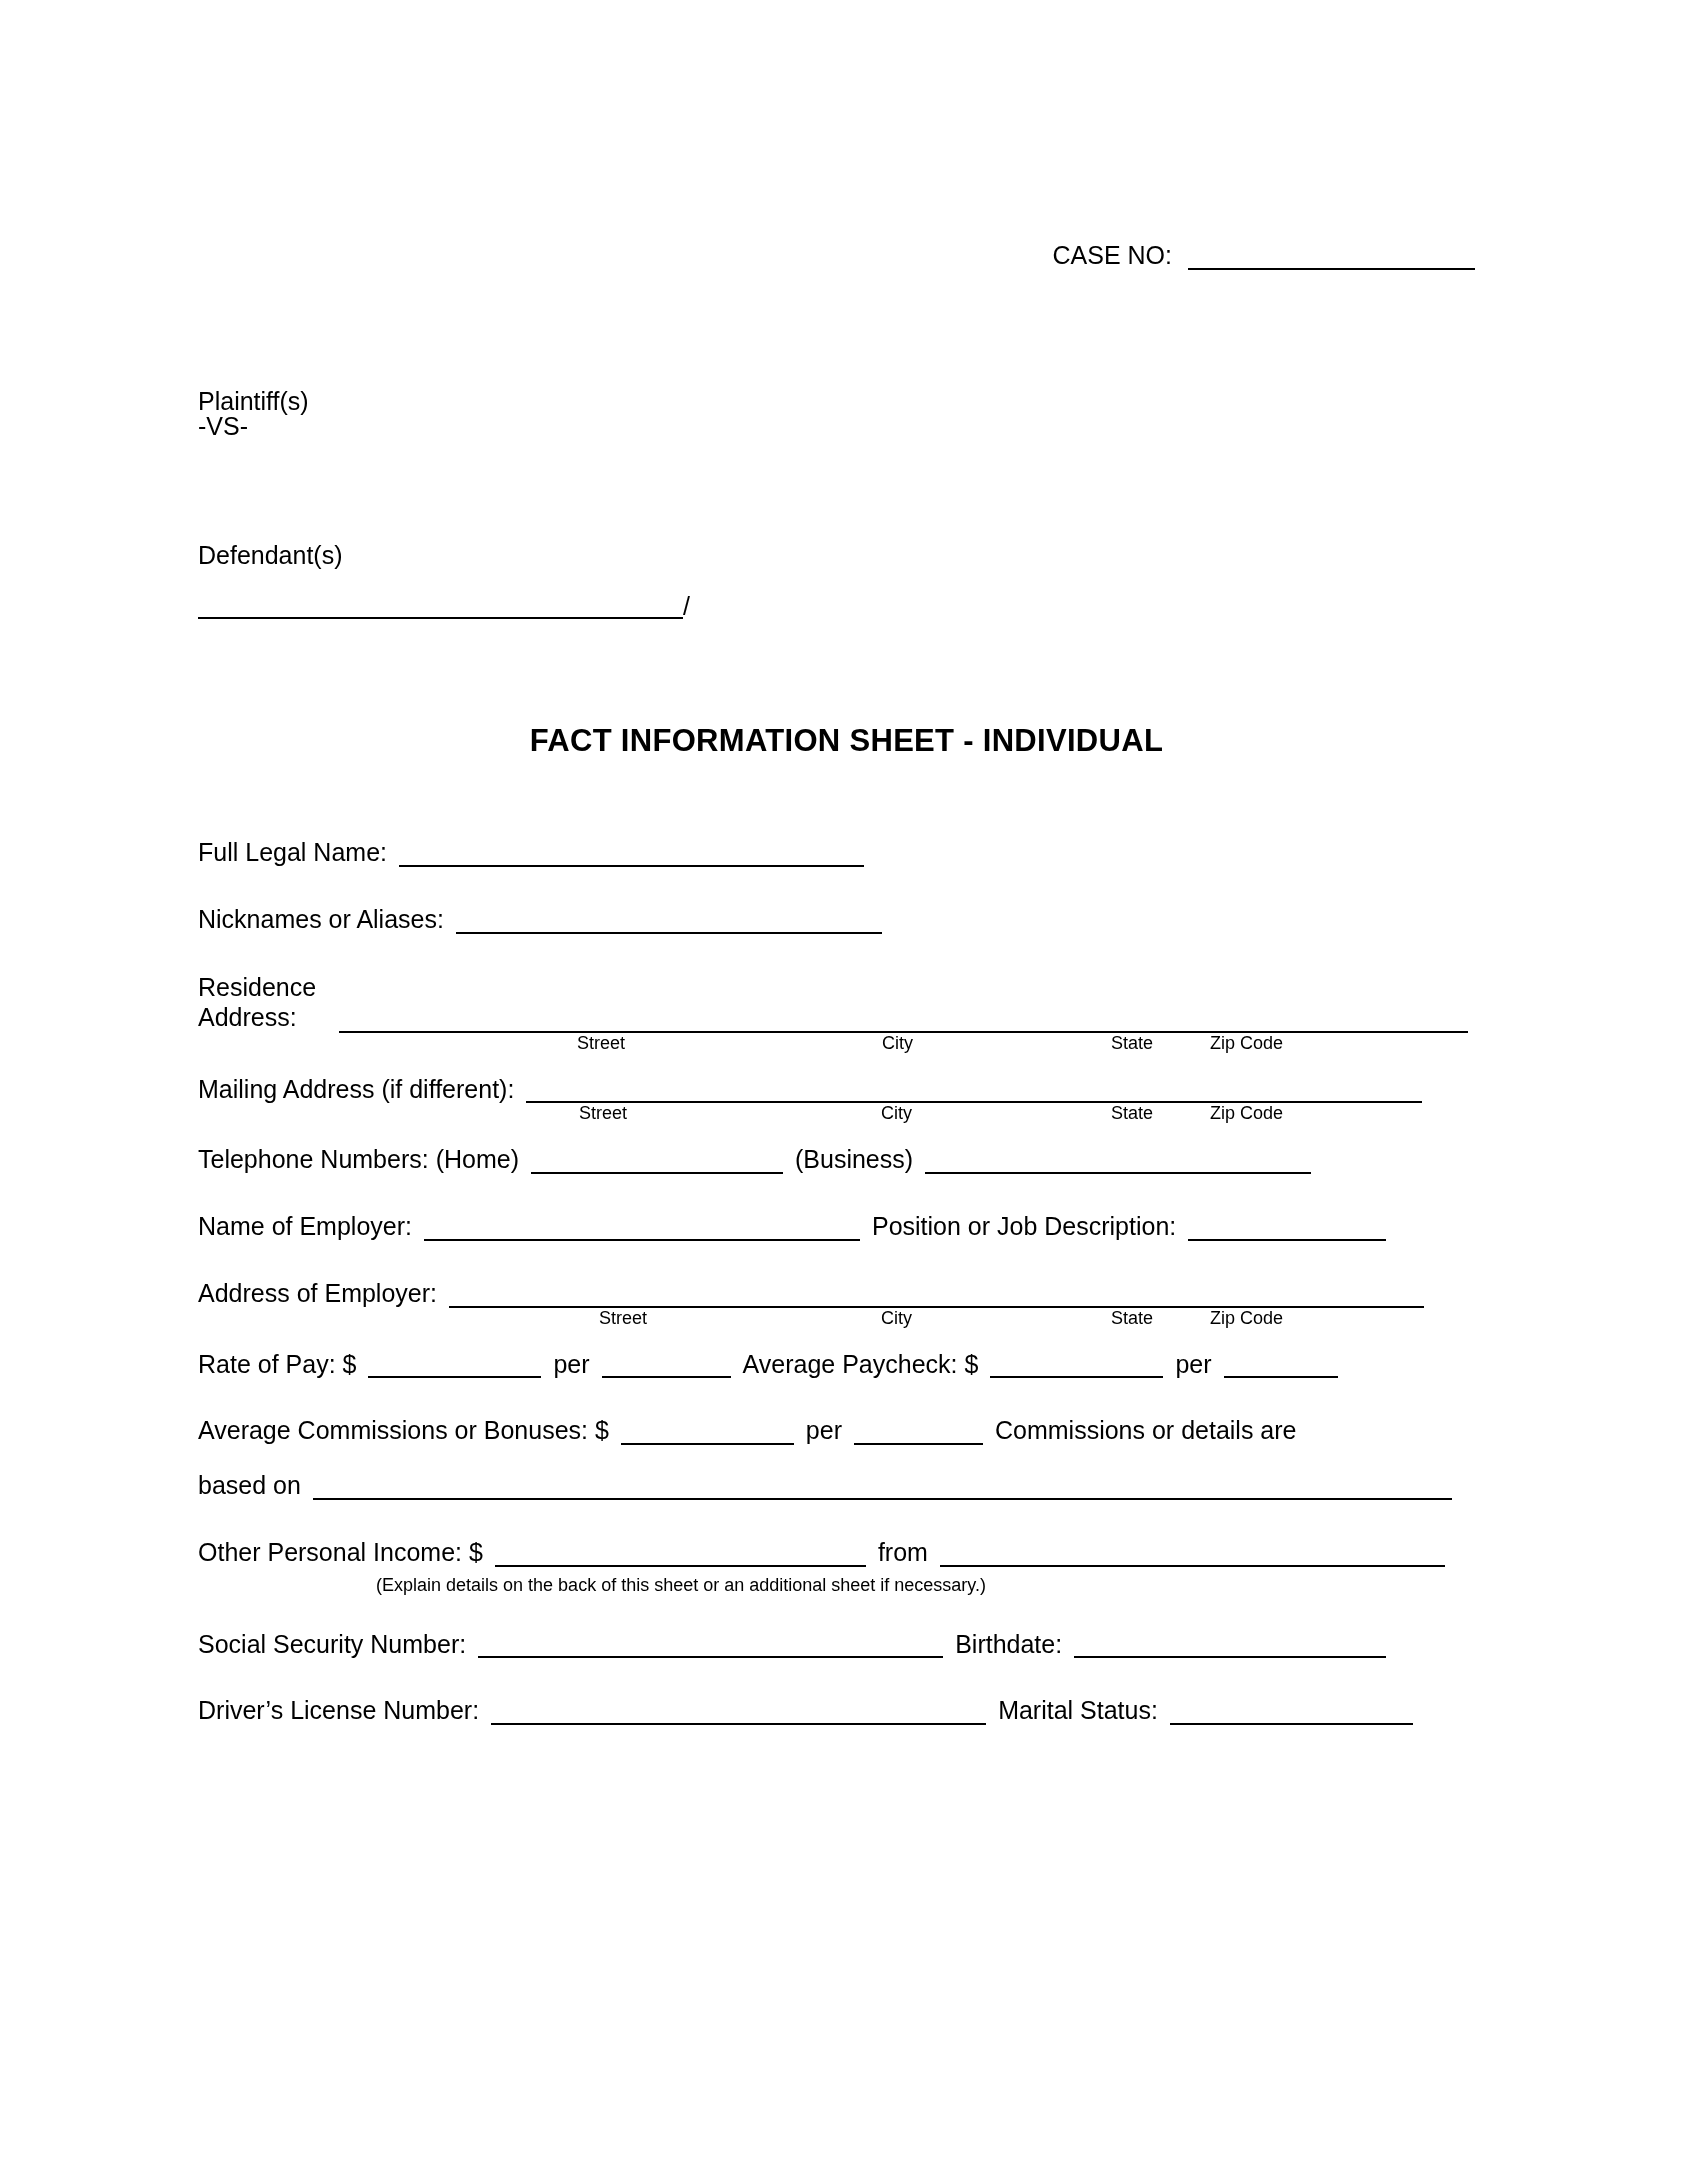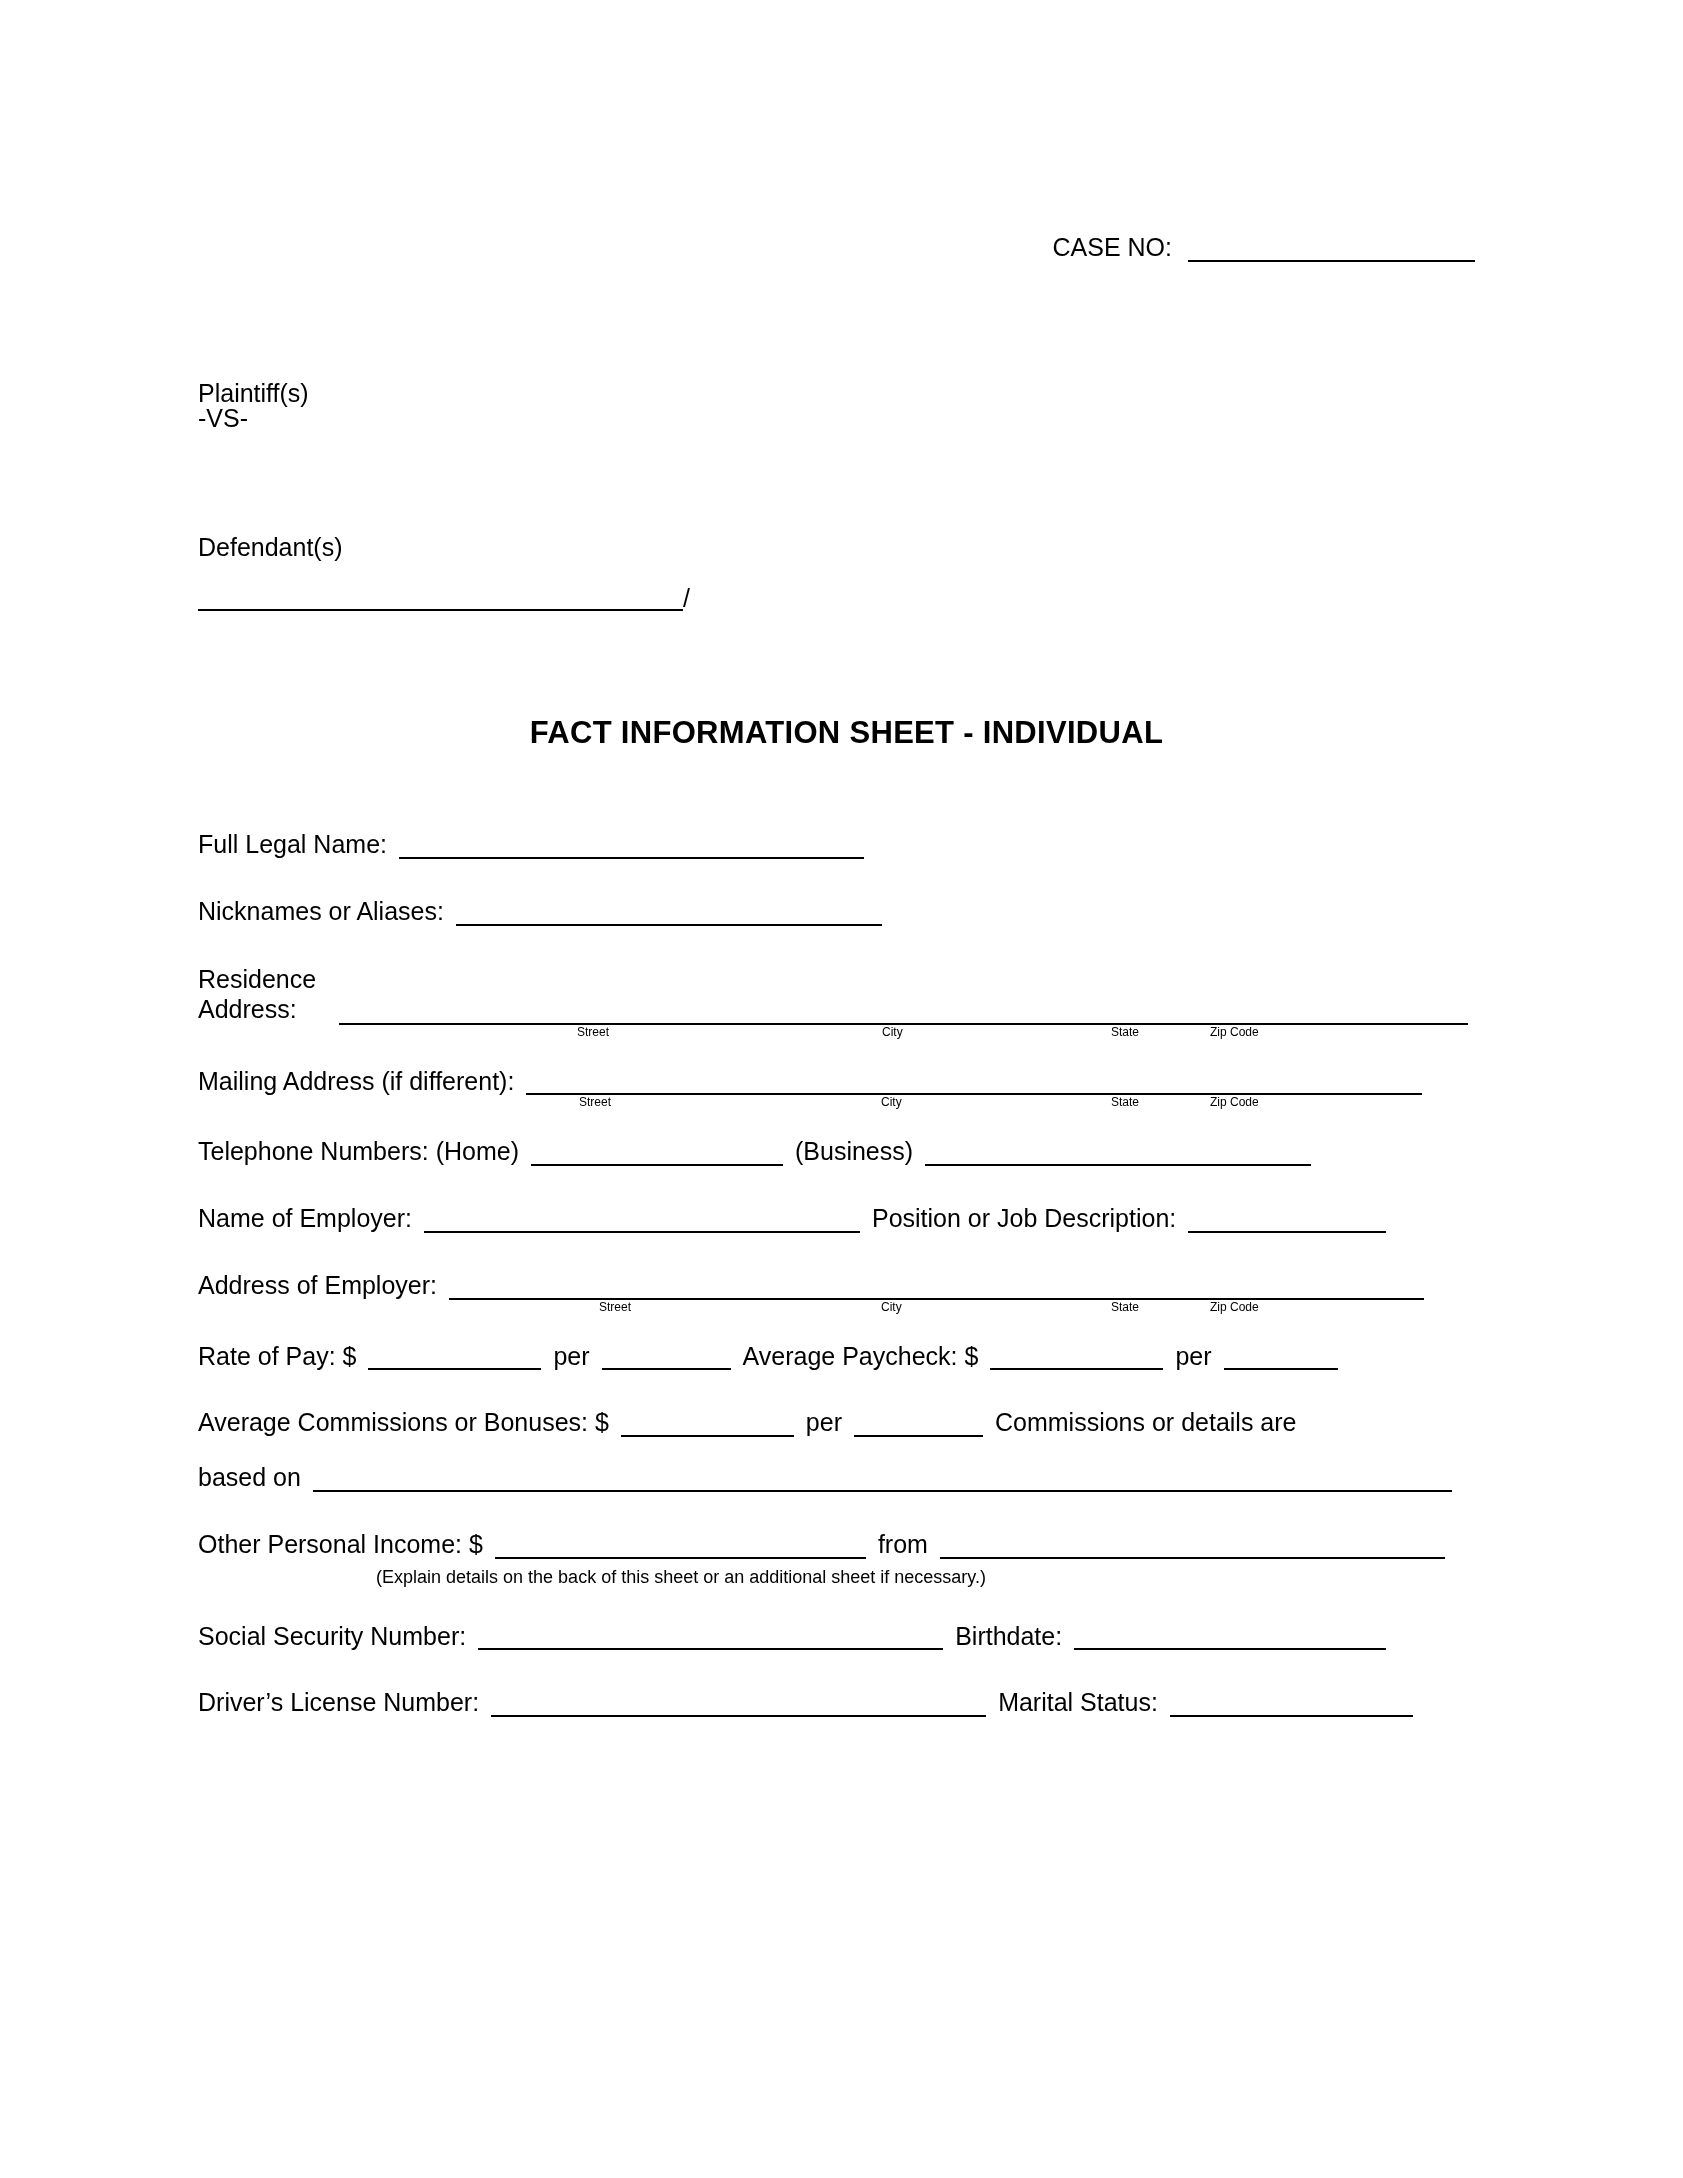"CASE NO:" .case-no-label { margin-top: none -> 8px }
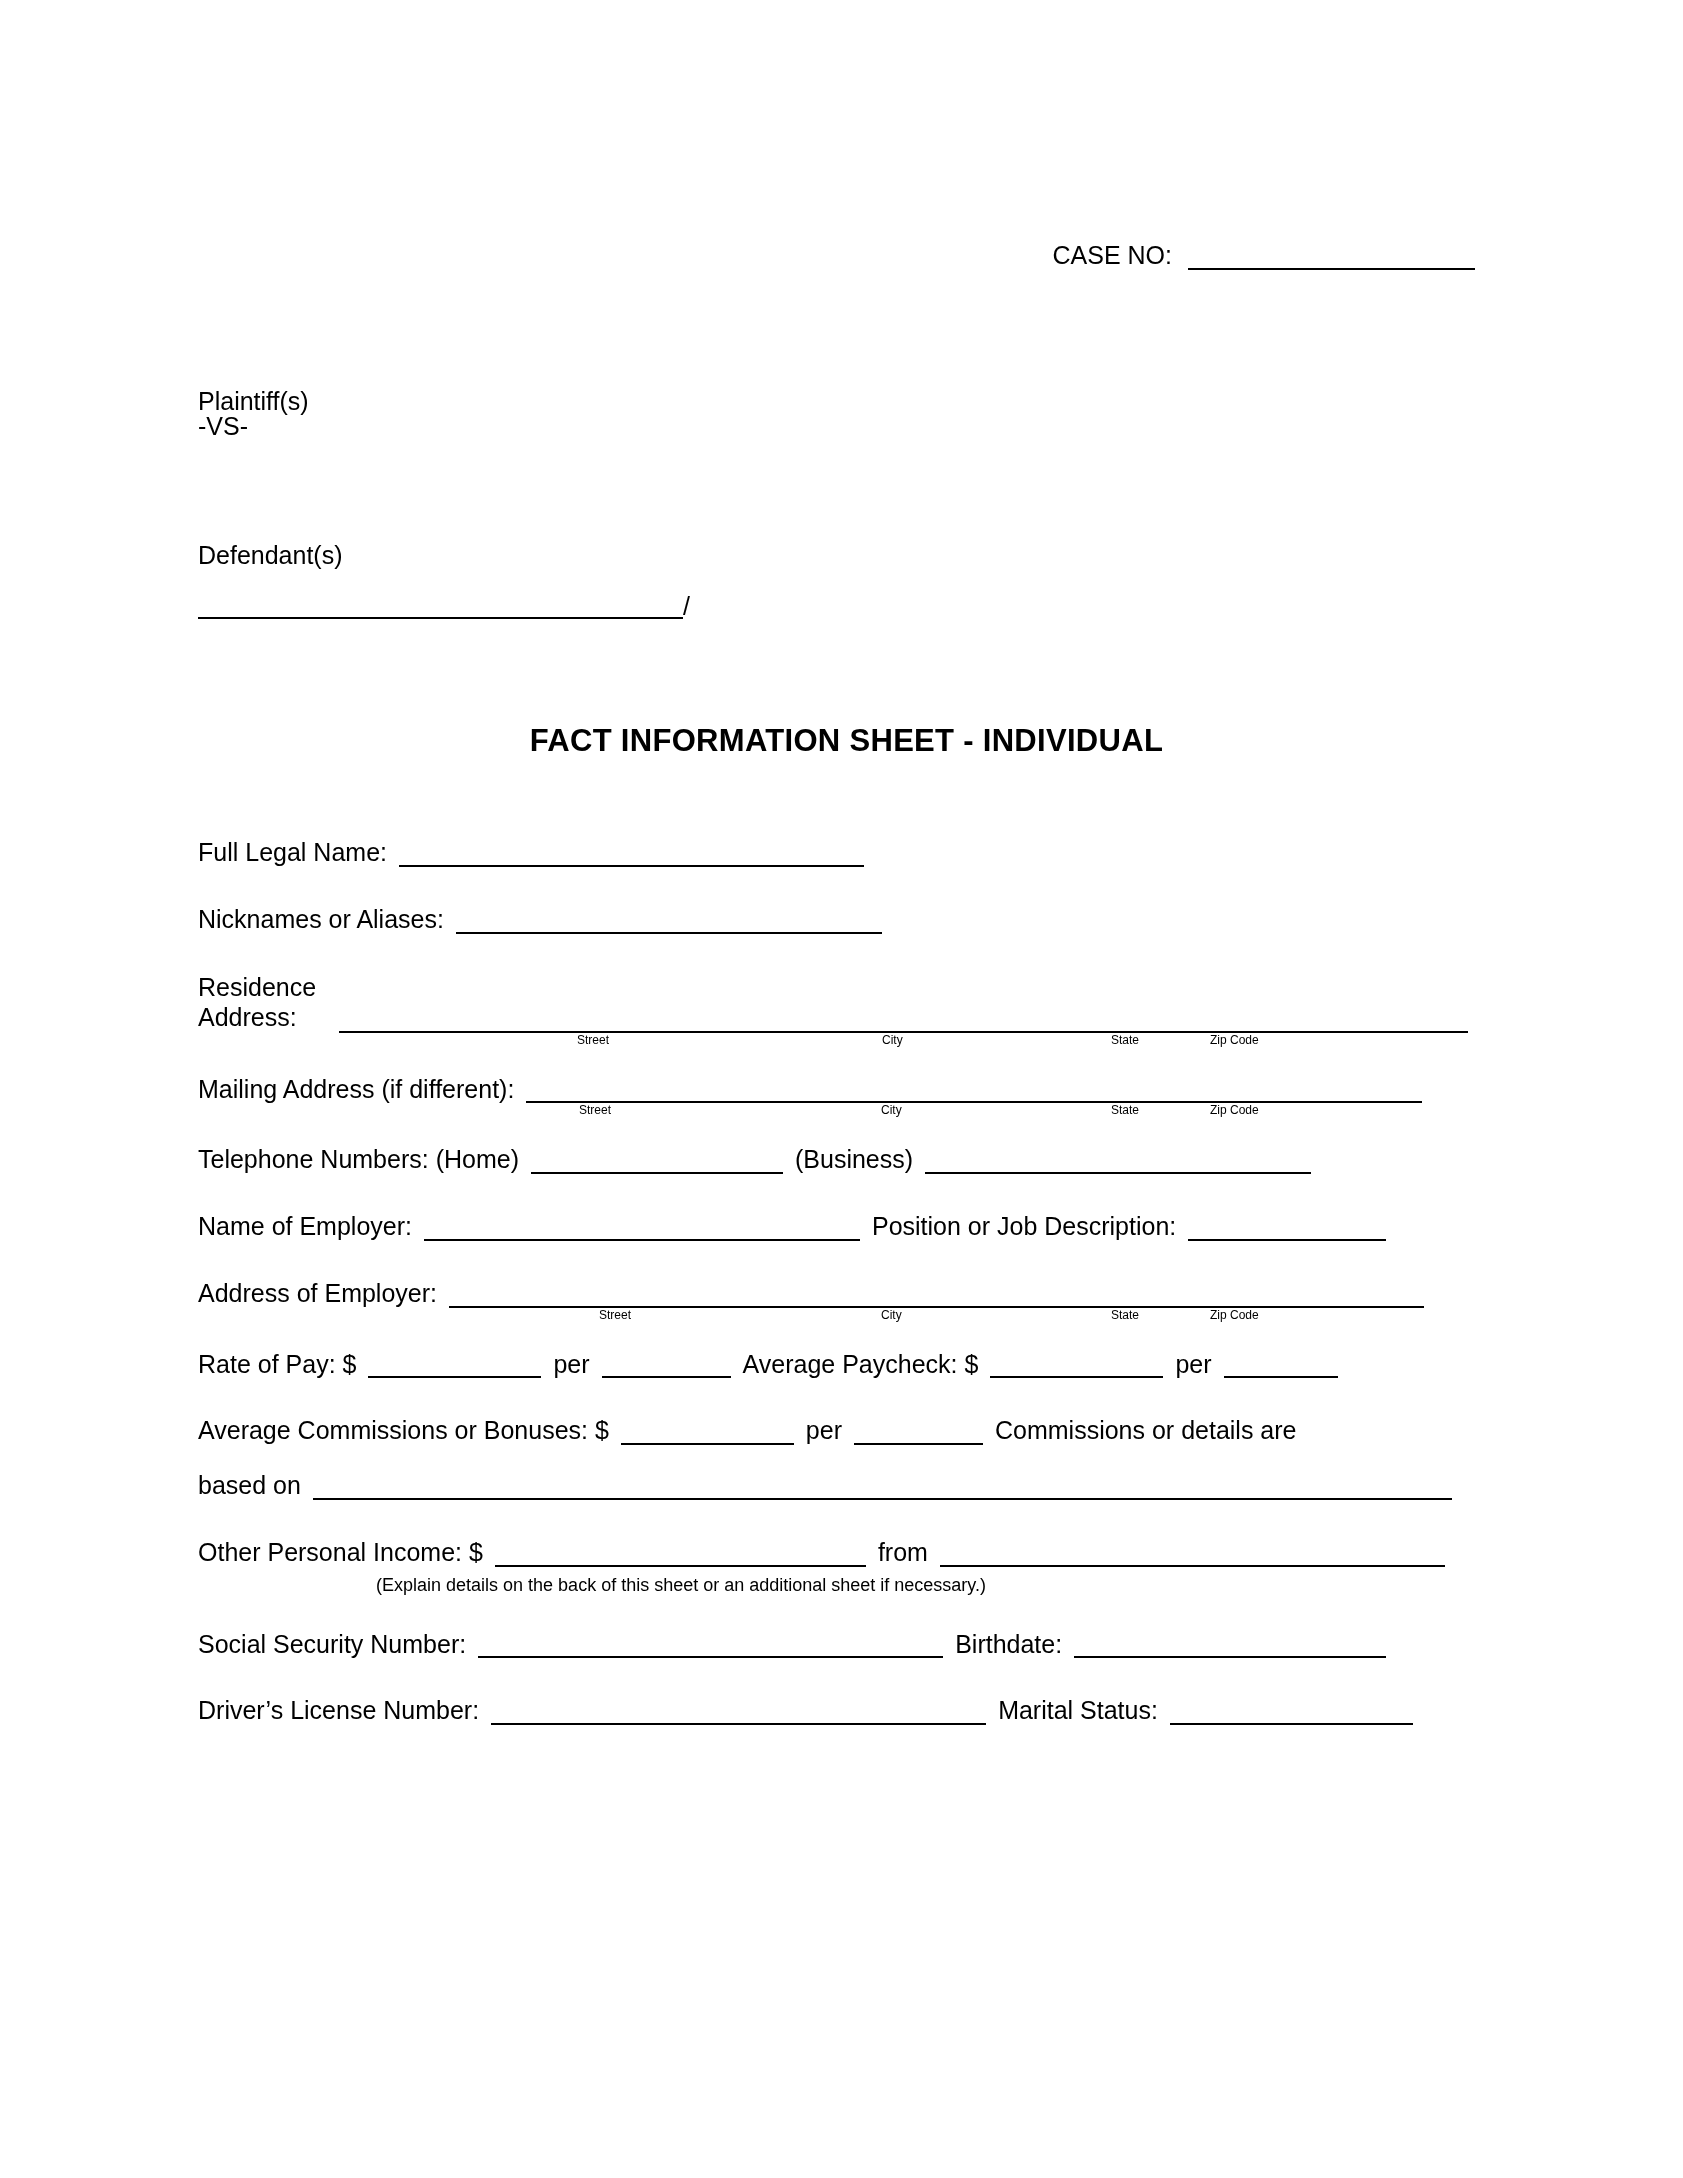"Street" .addr-labels { font-size: 12px -> 18px }
